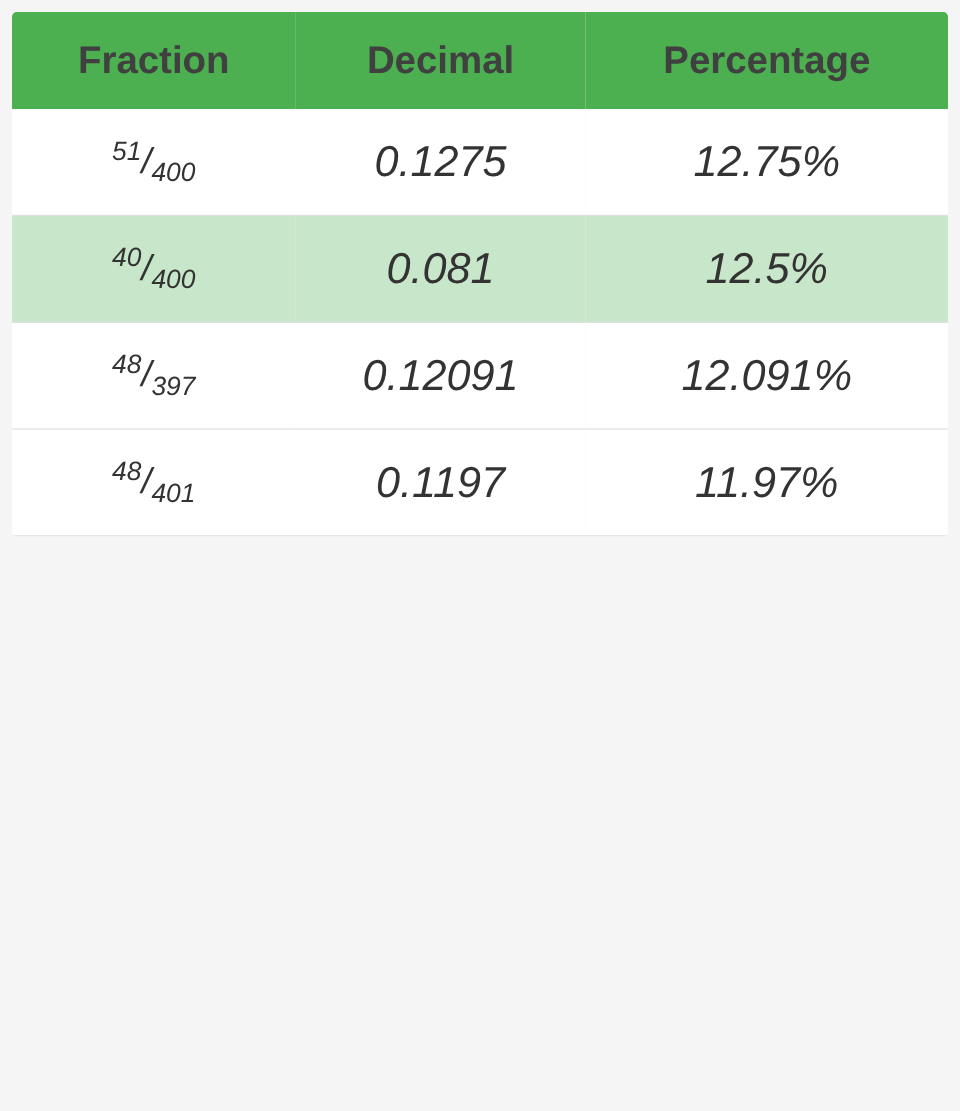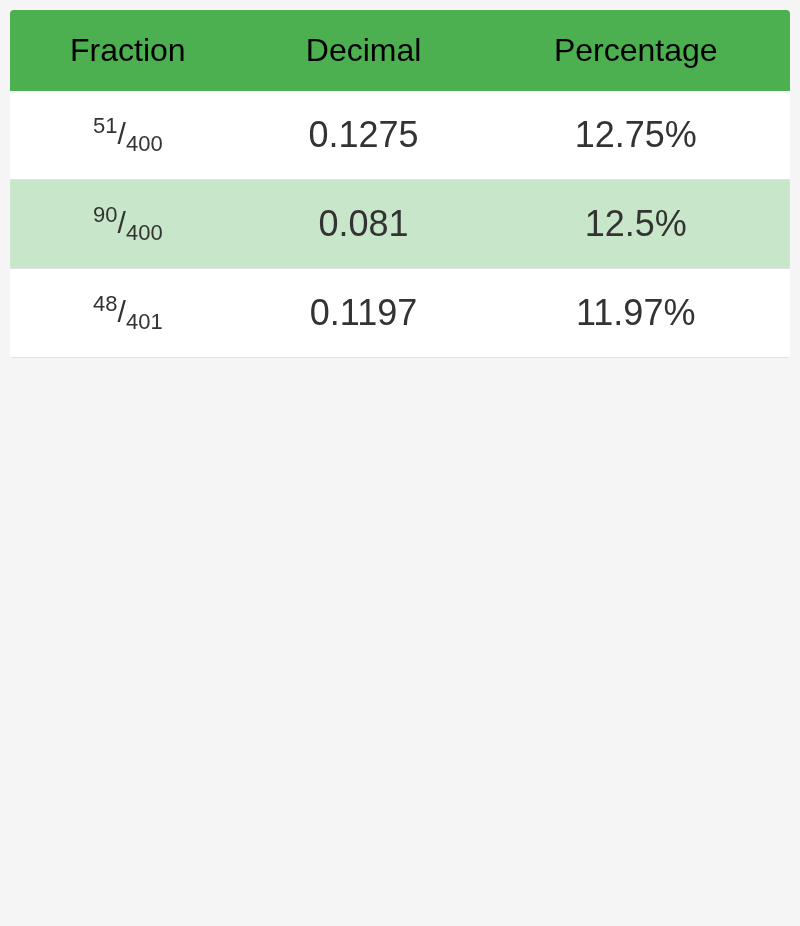"Fraction" thead th { color: #000000 -> #404040; font-weight: normal -> bold }
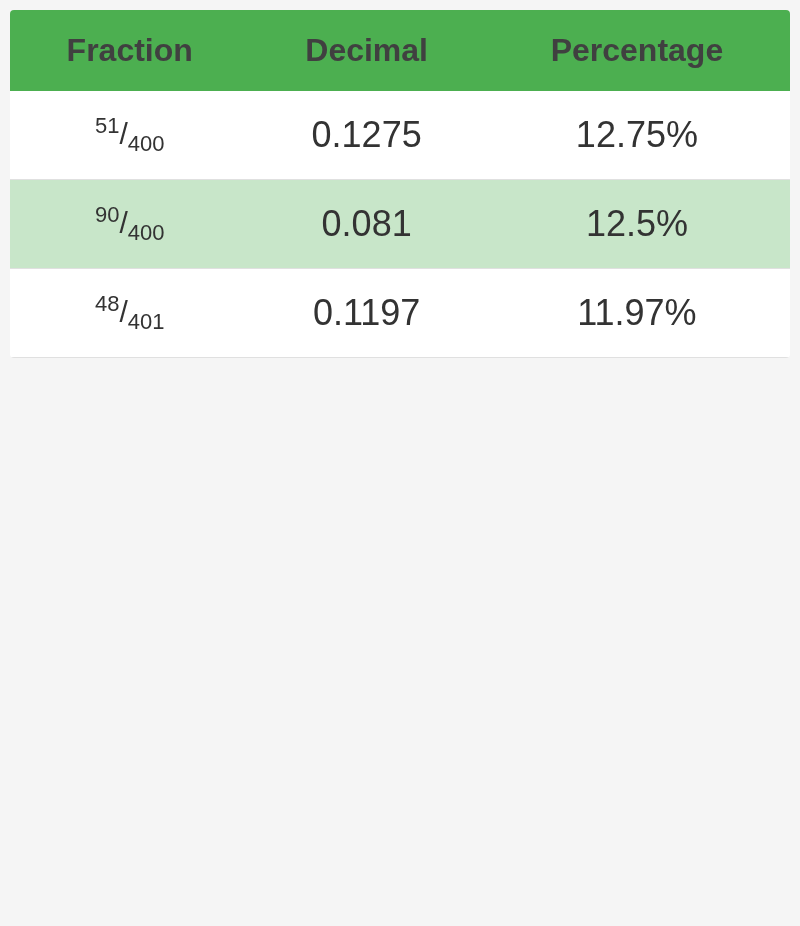"51/400" tbody tr { font-style: none -> italic }
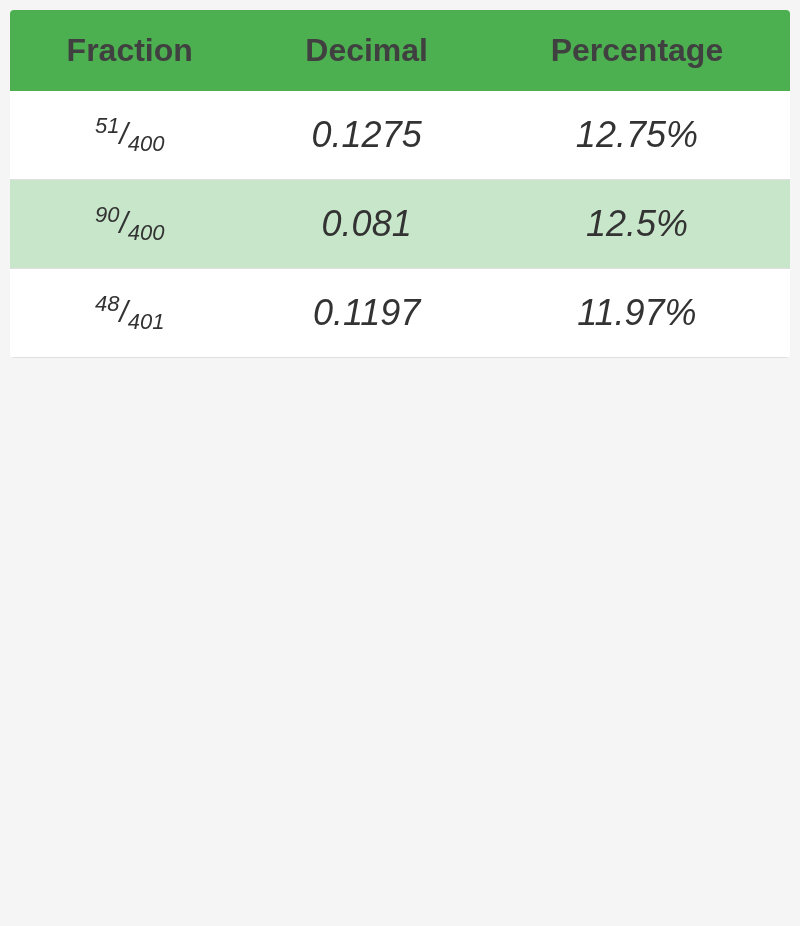"90" sup { text: 90 -> 40 }
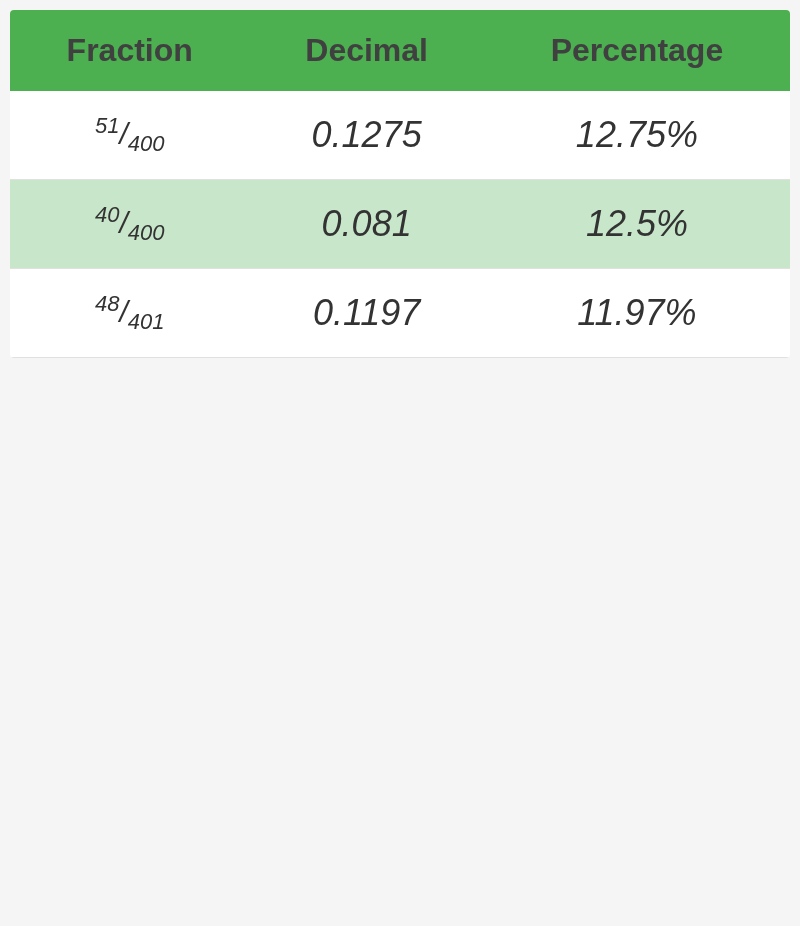"48/397" tr { html: none -> <tr> <td><sup>48</sup><span>/</span><sub>397</sub></td> <td>0.12091</td> <td>12.091%</td> </tr> }
